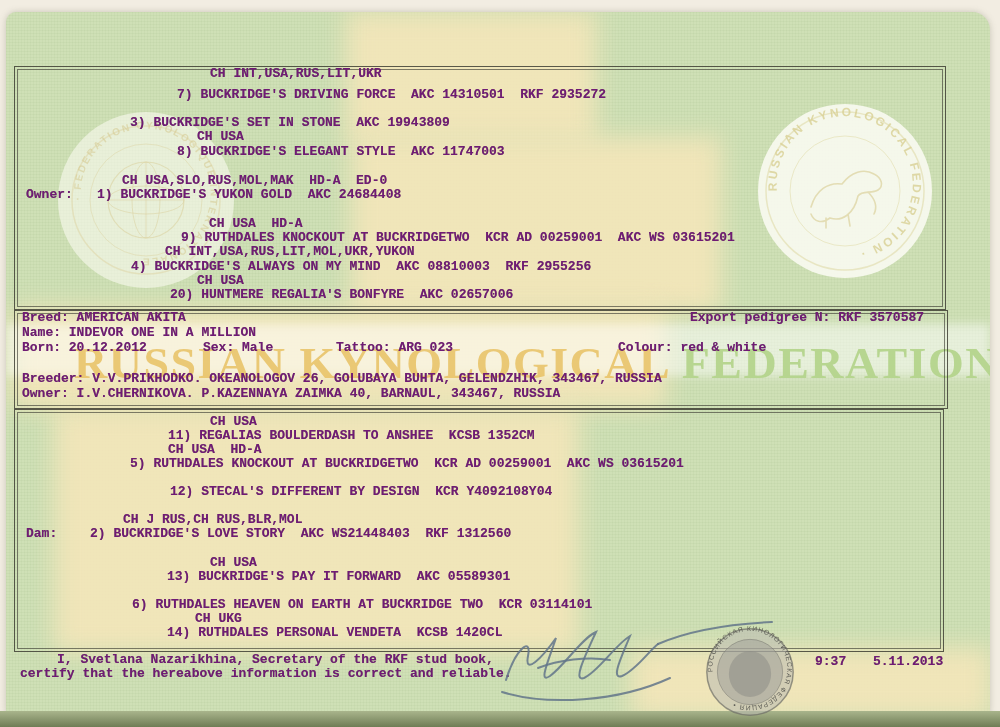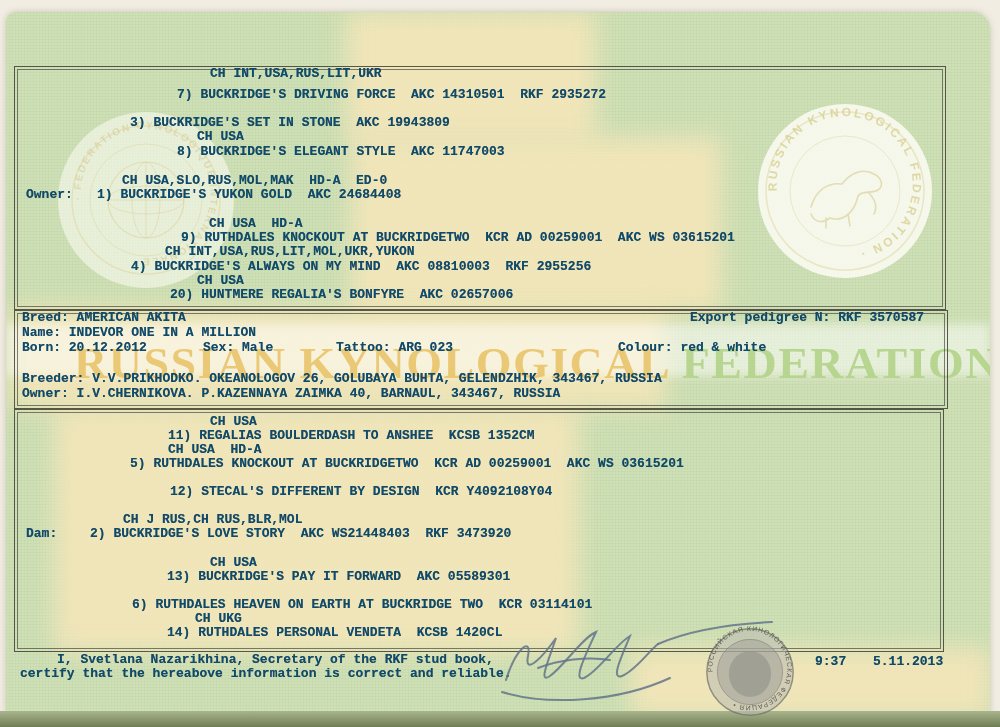"CH INT,USA,RUS,LIT,UKR" .ln { color: #0c4a6e -> #701a75 }
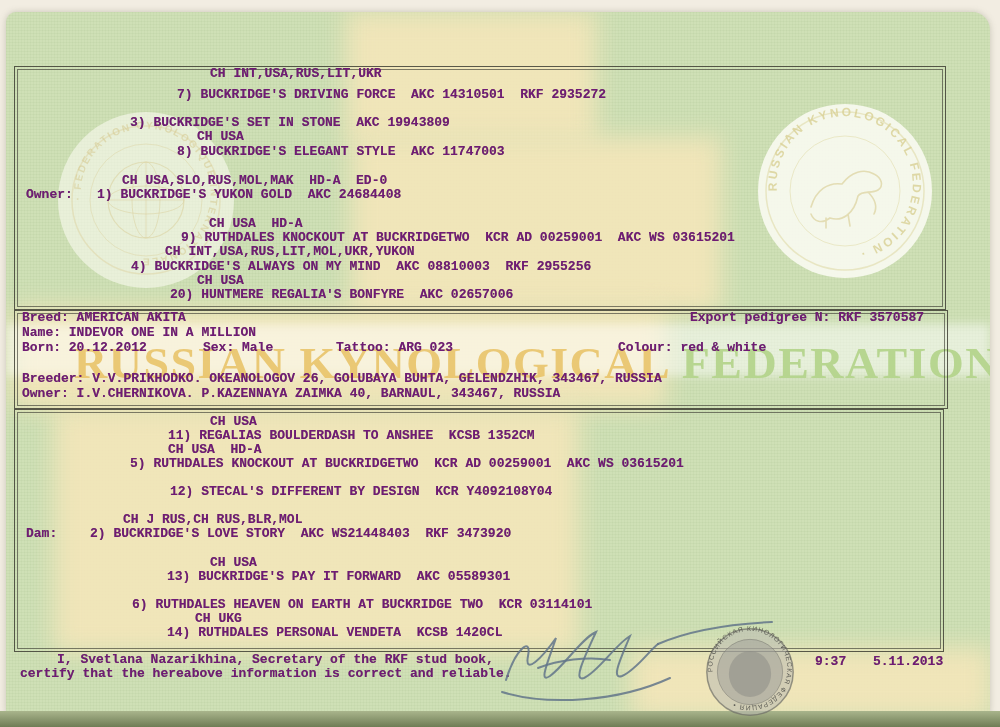"2) BUCKRIDGE'S LOVE STORY AKC" div.ln { text: 3473920 -> 1312560 }
